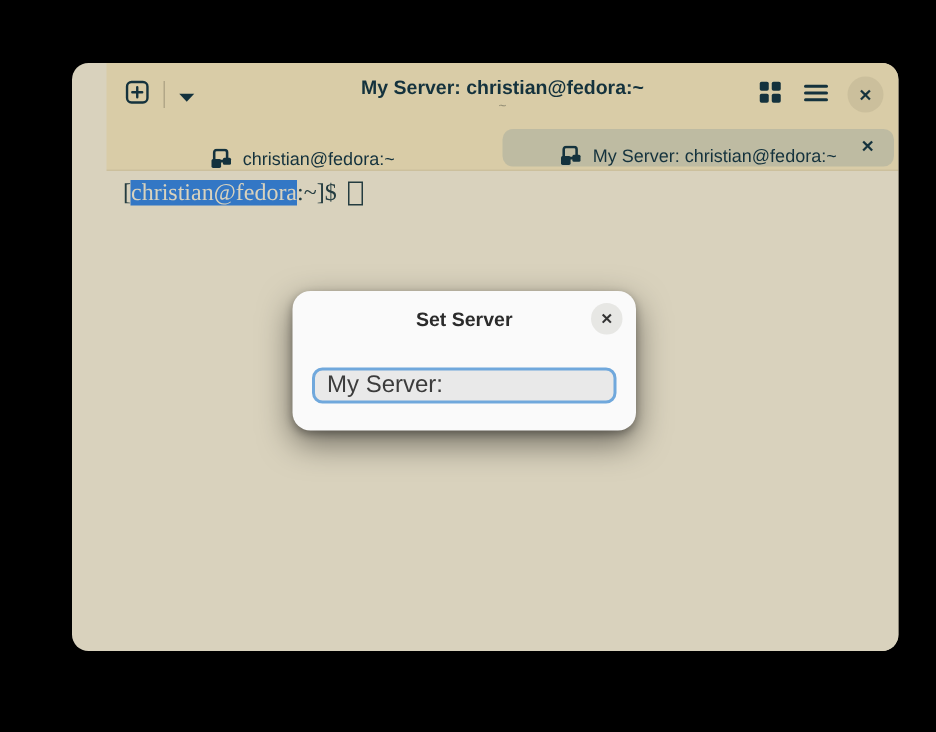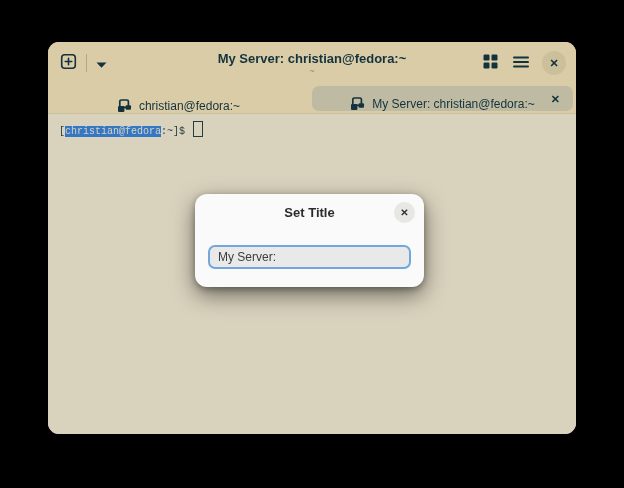"My Server: christian@fedora:~" .window { padding-left: none -> 23px }
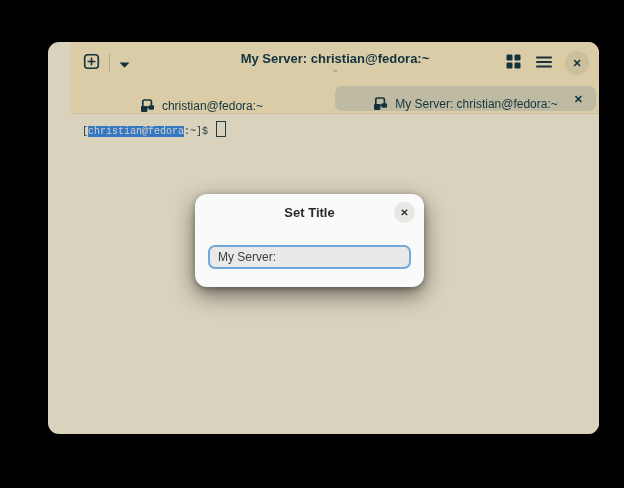"[christian@fedora:~]$" .terminal { font-family: Liberation Mono, monospace -> Liberation Serif, serif; font-size: 10px -> 16px }
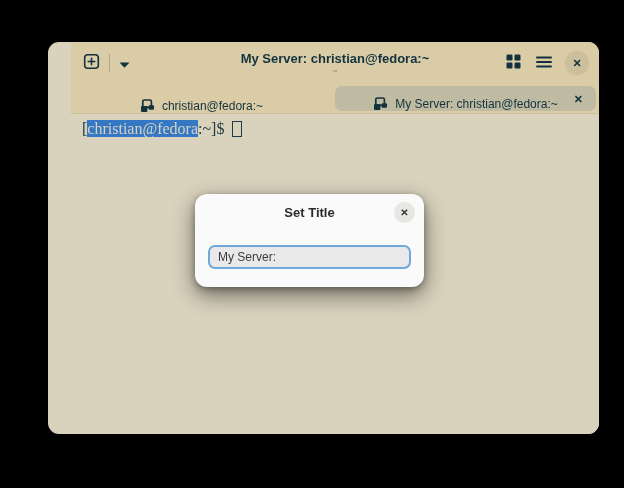"Set Title" div.dlg-title { text: Title -> Server }
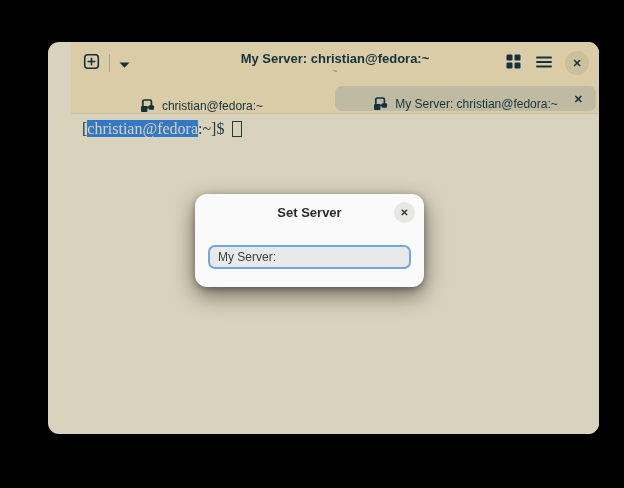"My Server:" .dlg-entry { font-size: 12px -> 16px }
